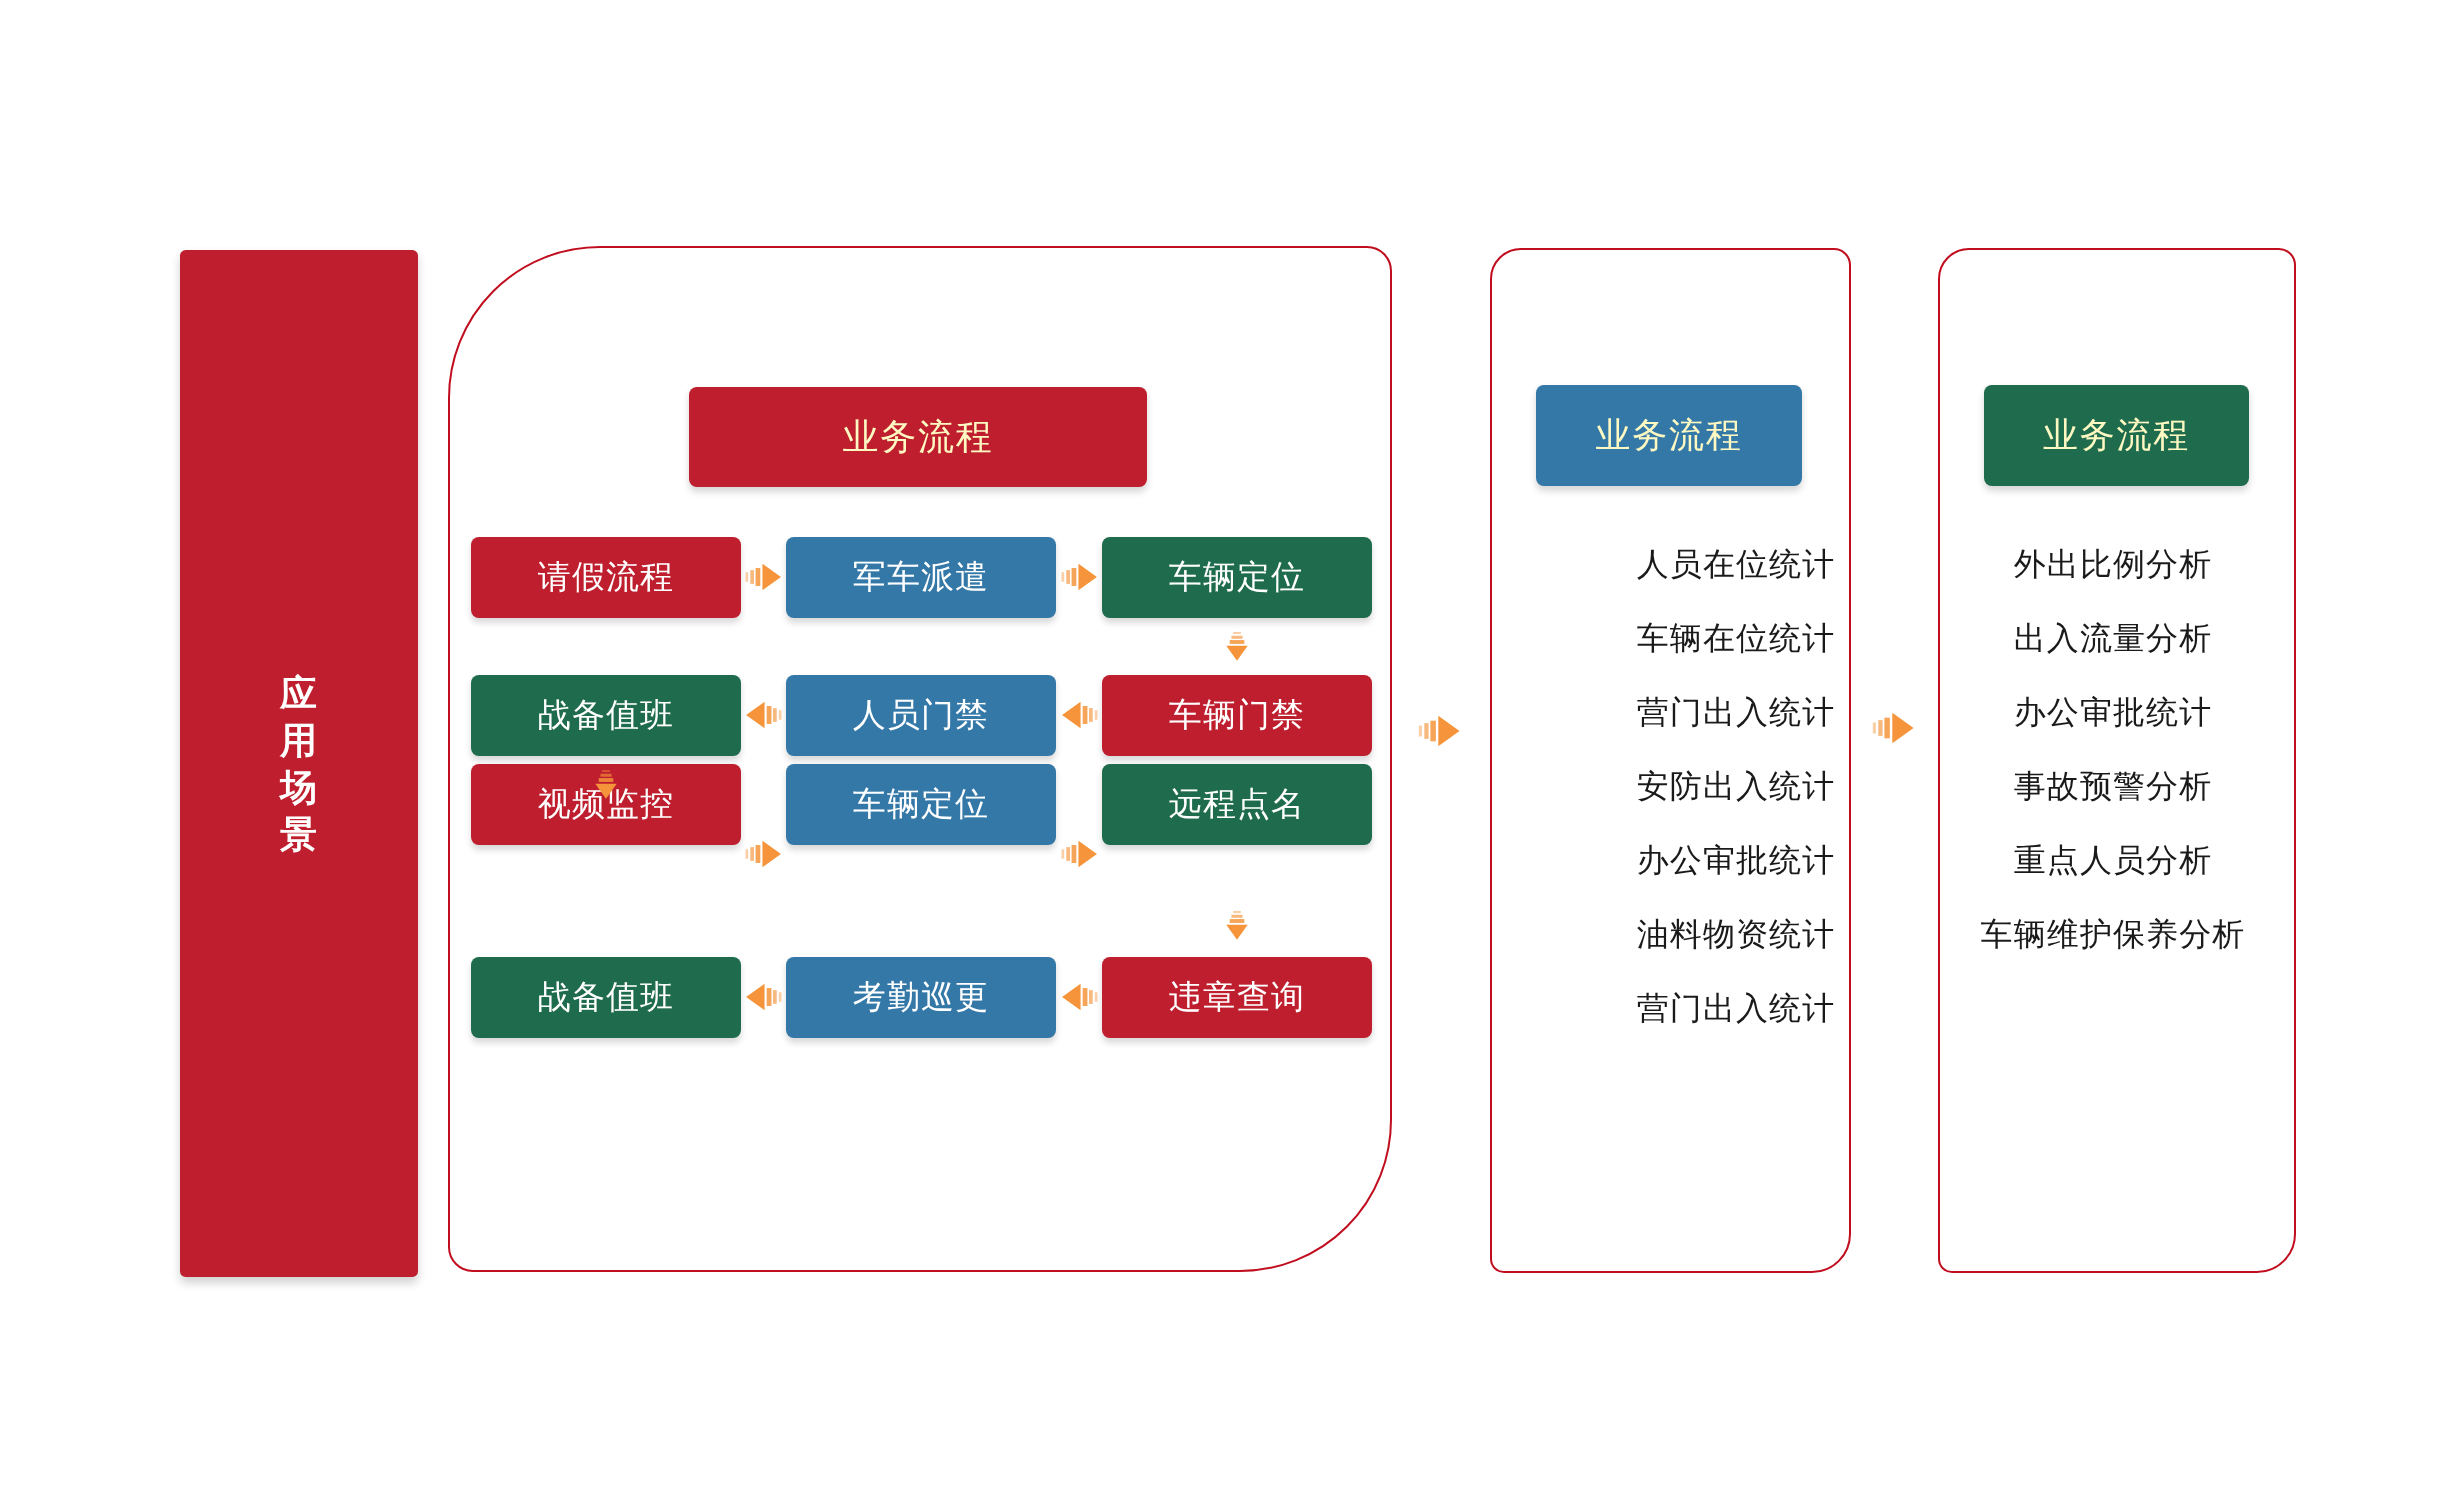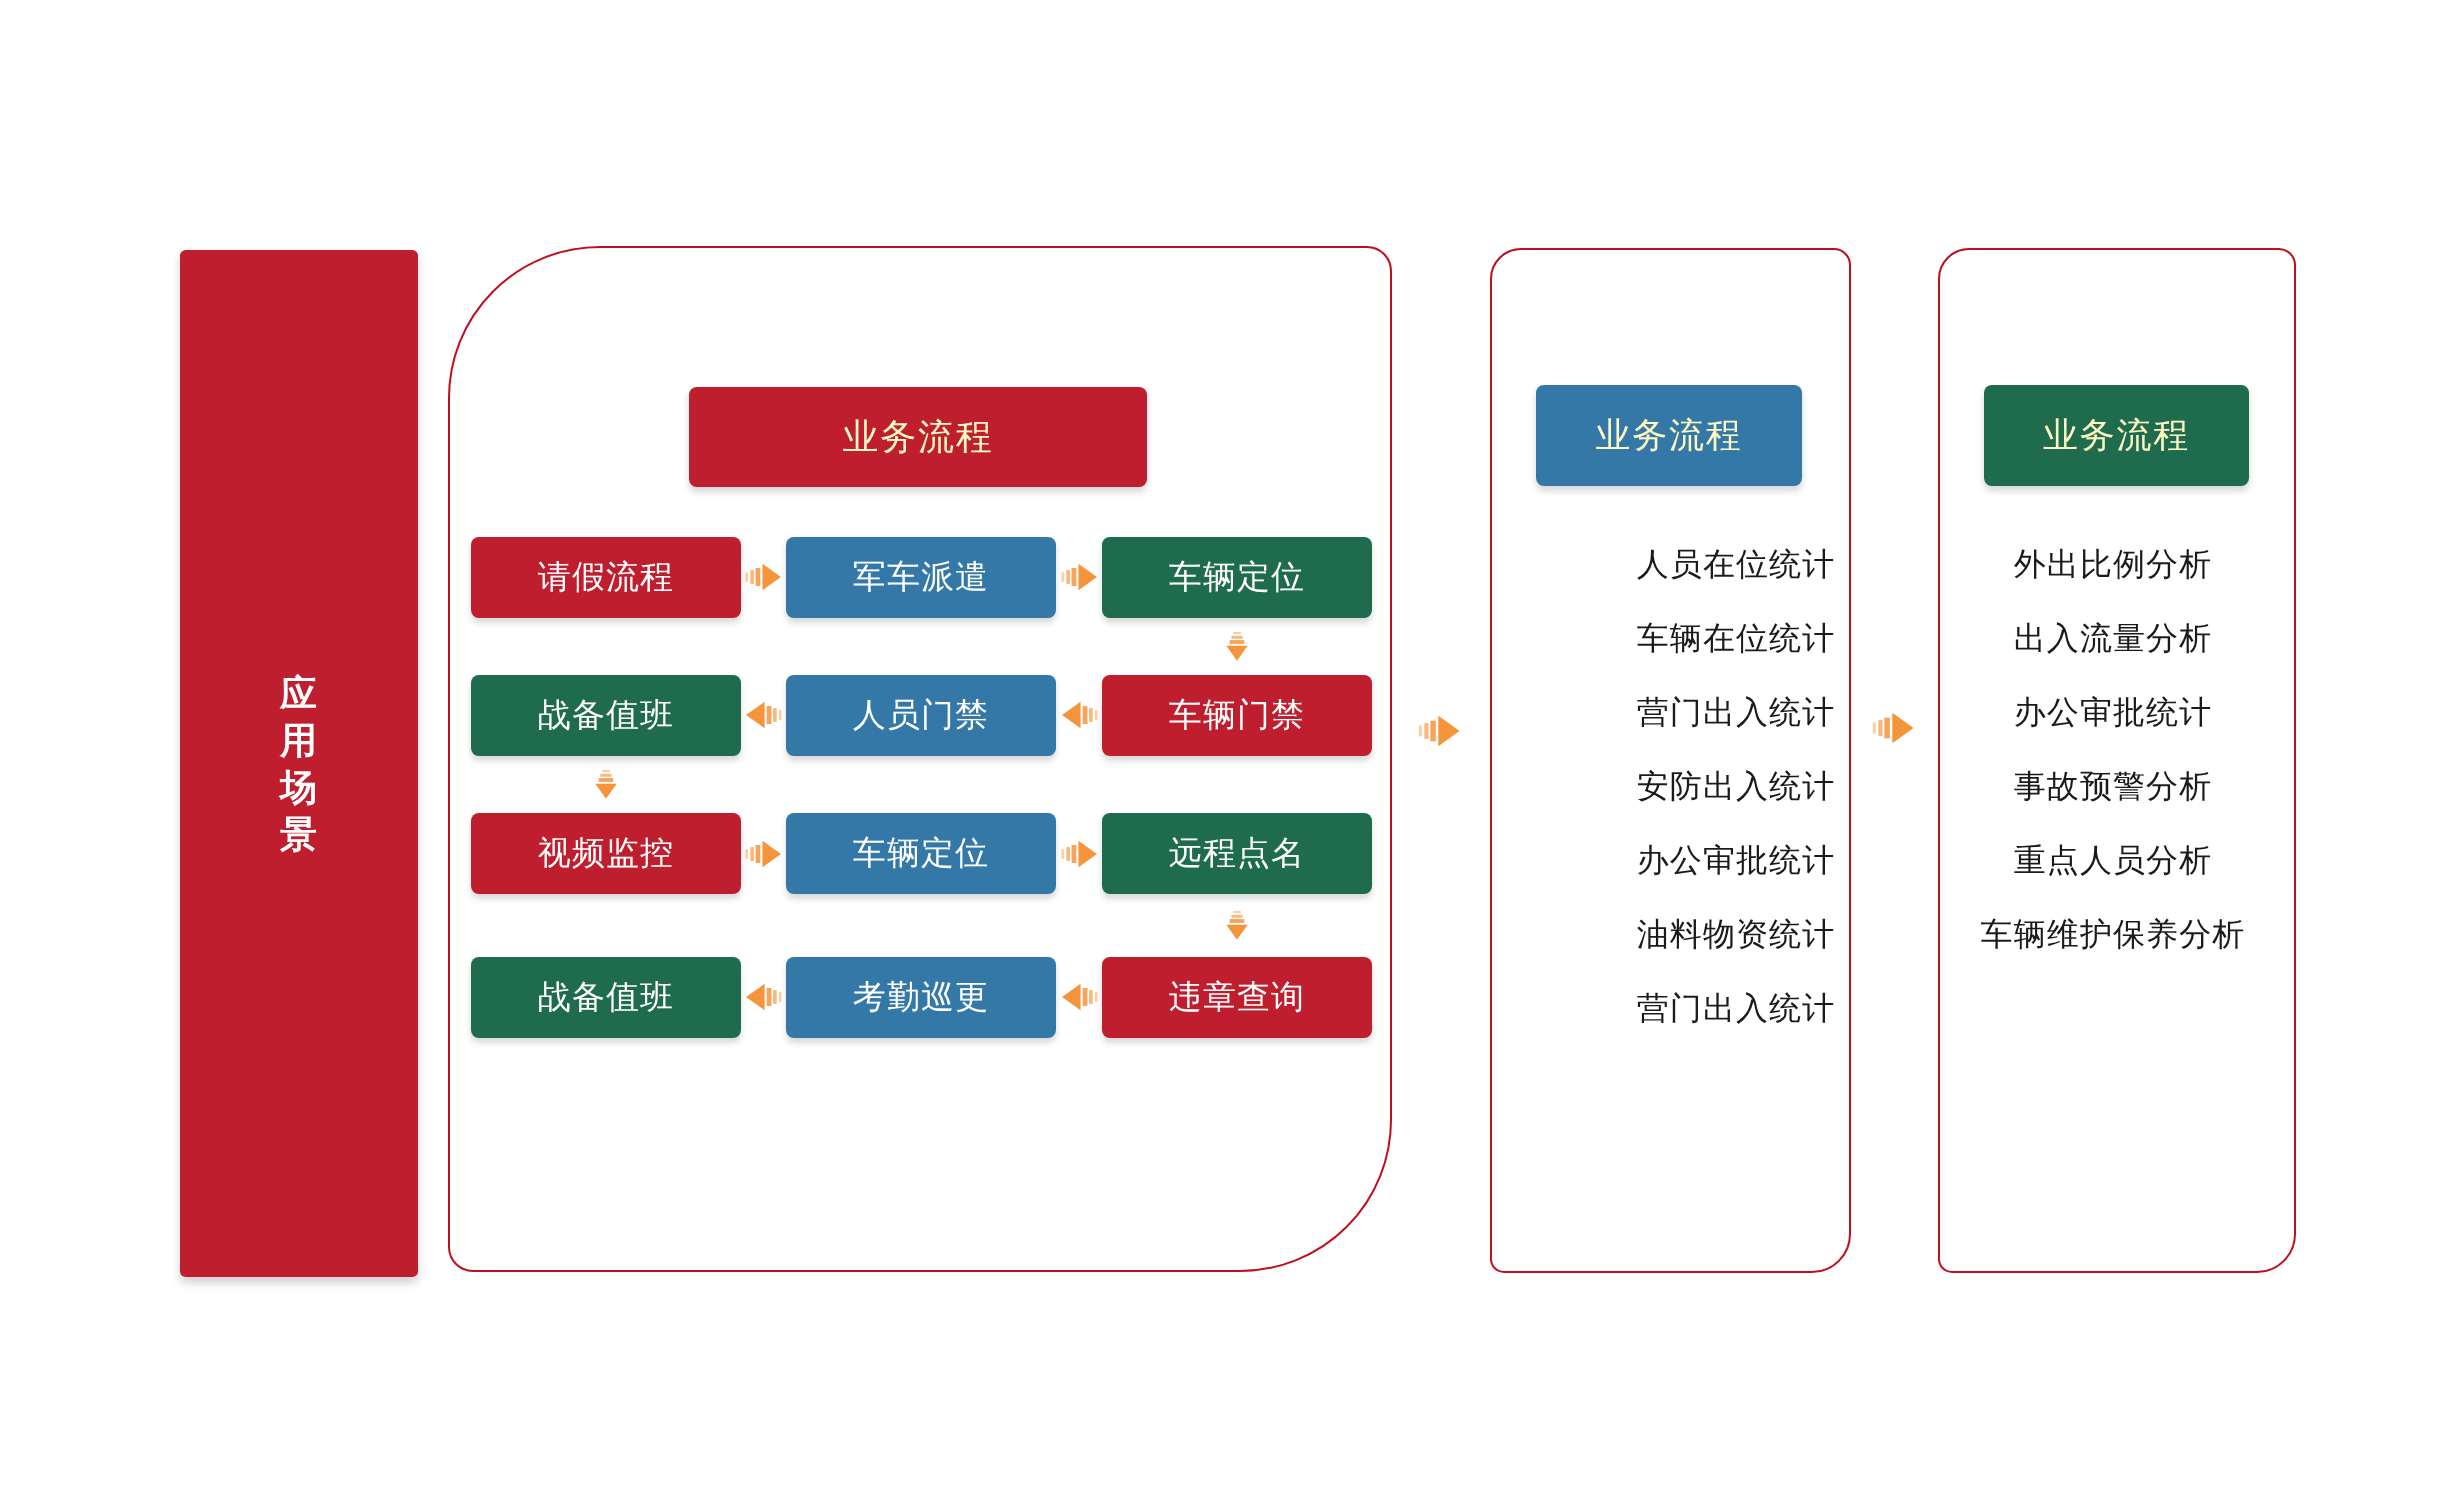"视频监控" .r3 { top: 813px -> 764px }
